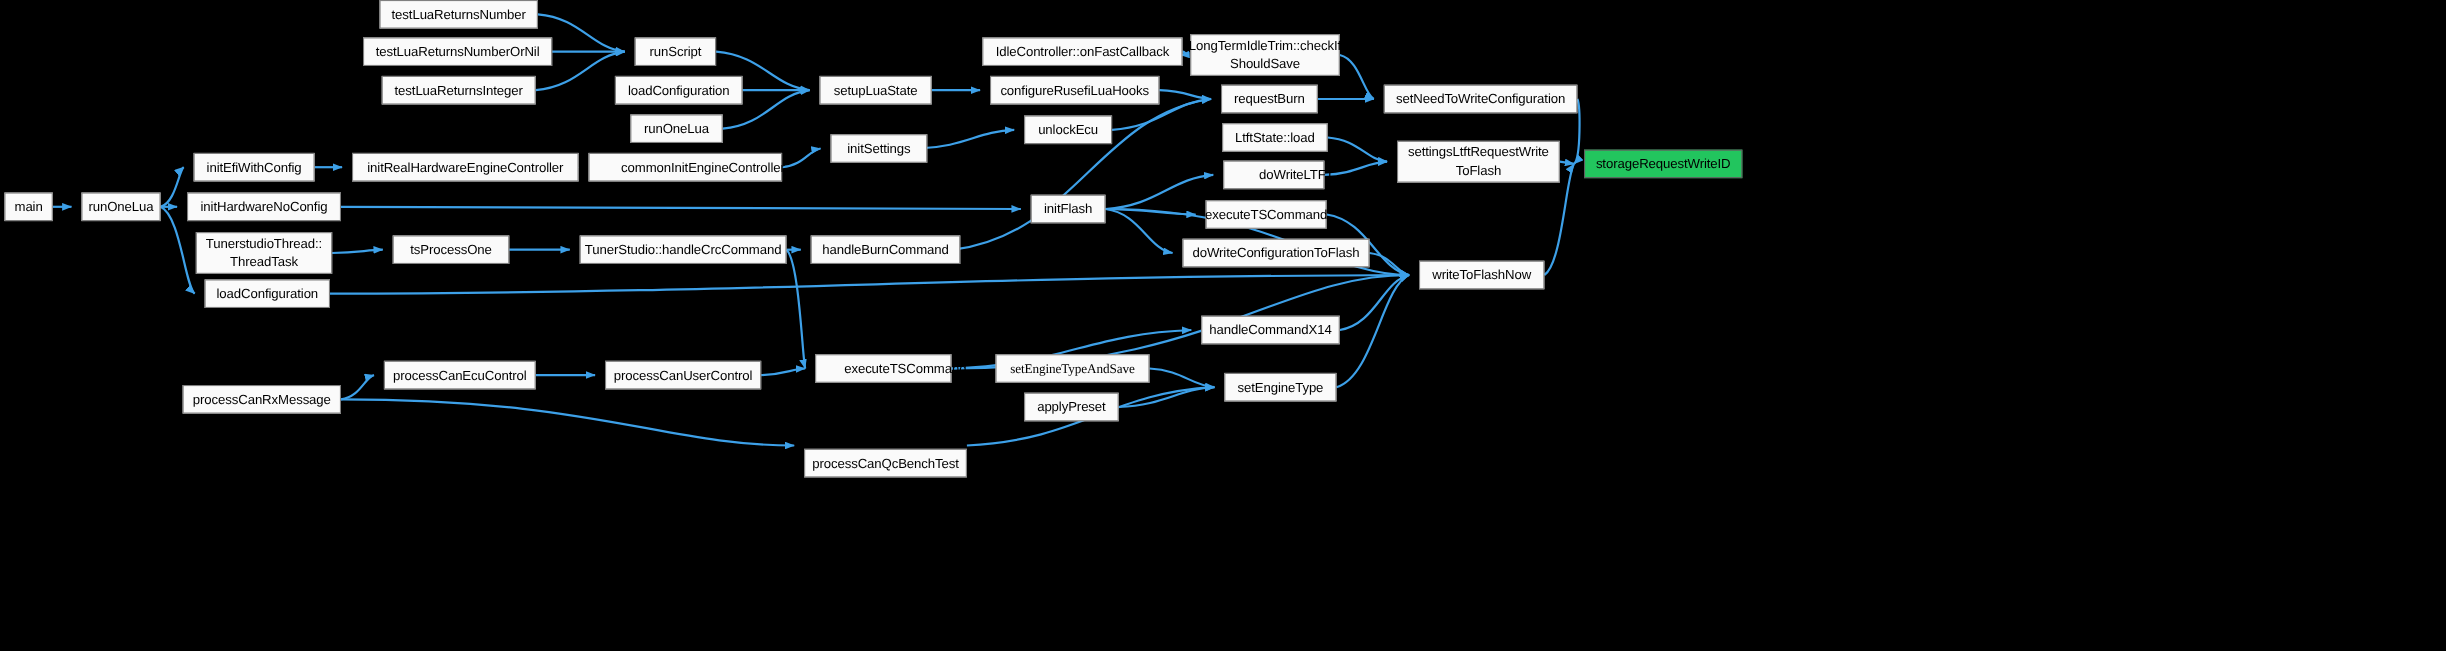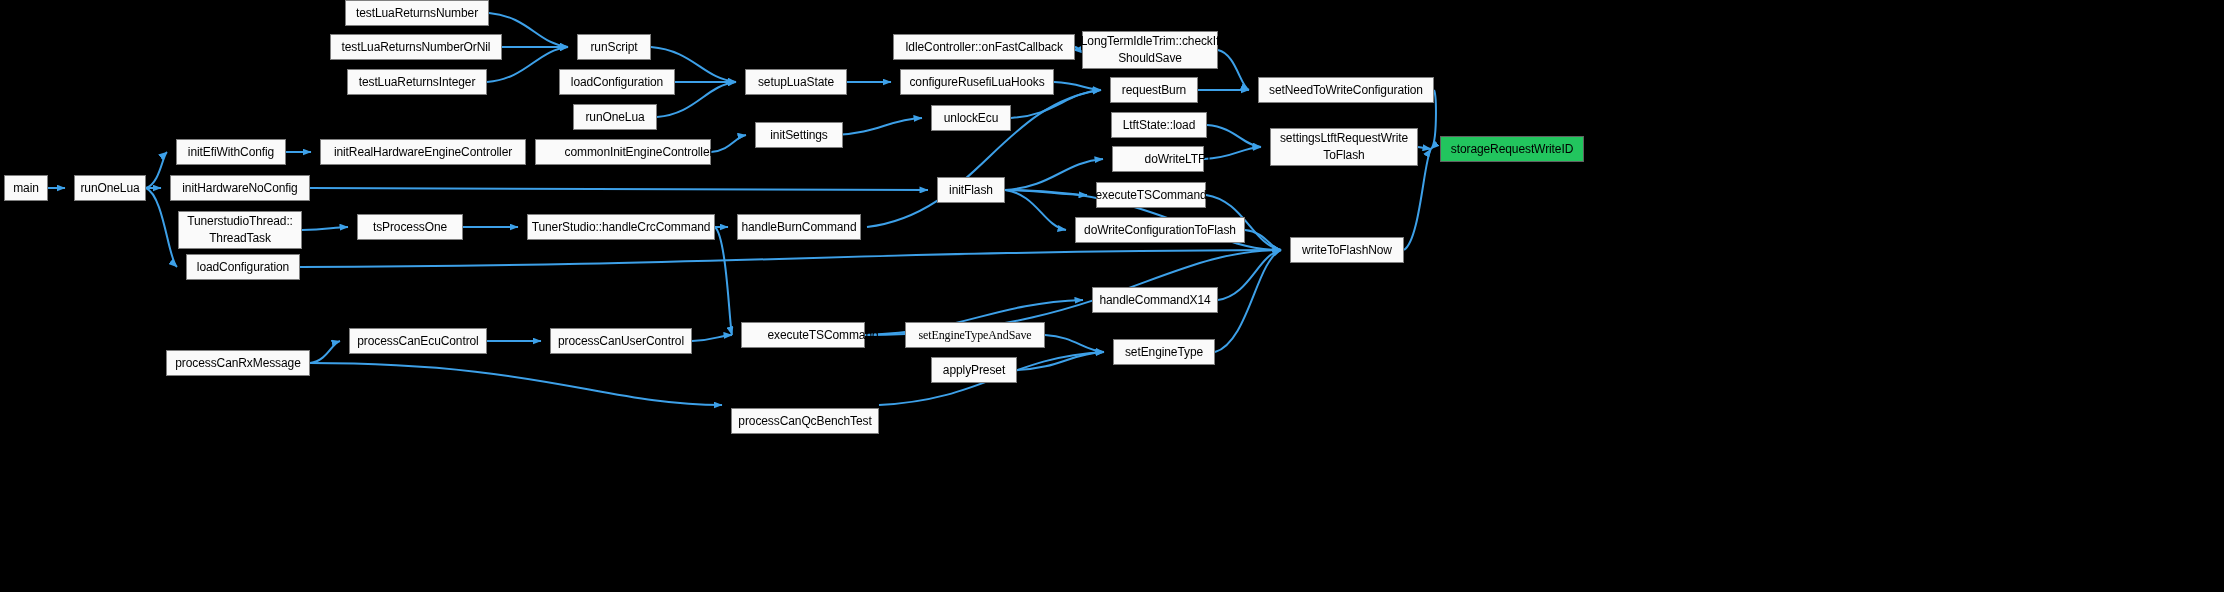"handleBurnCommand" div.node { width: 124px -> 136px }
